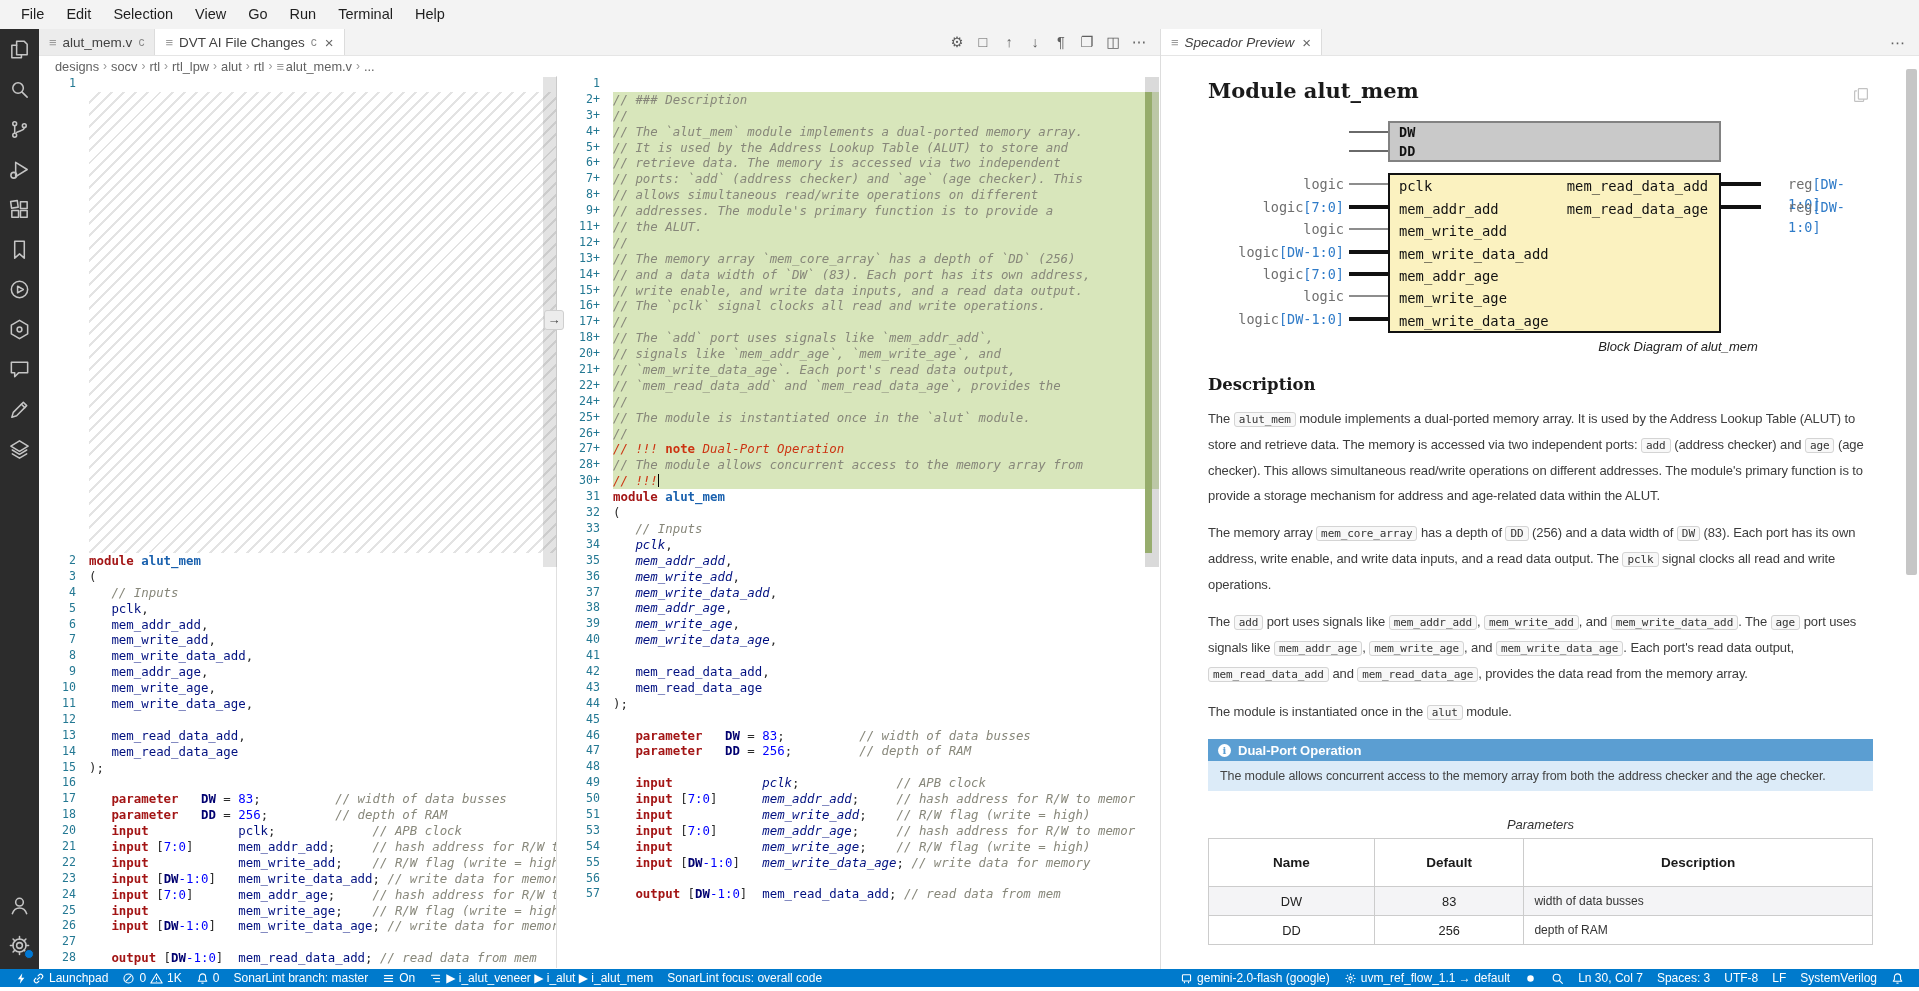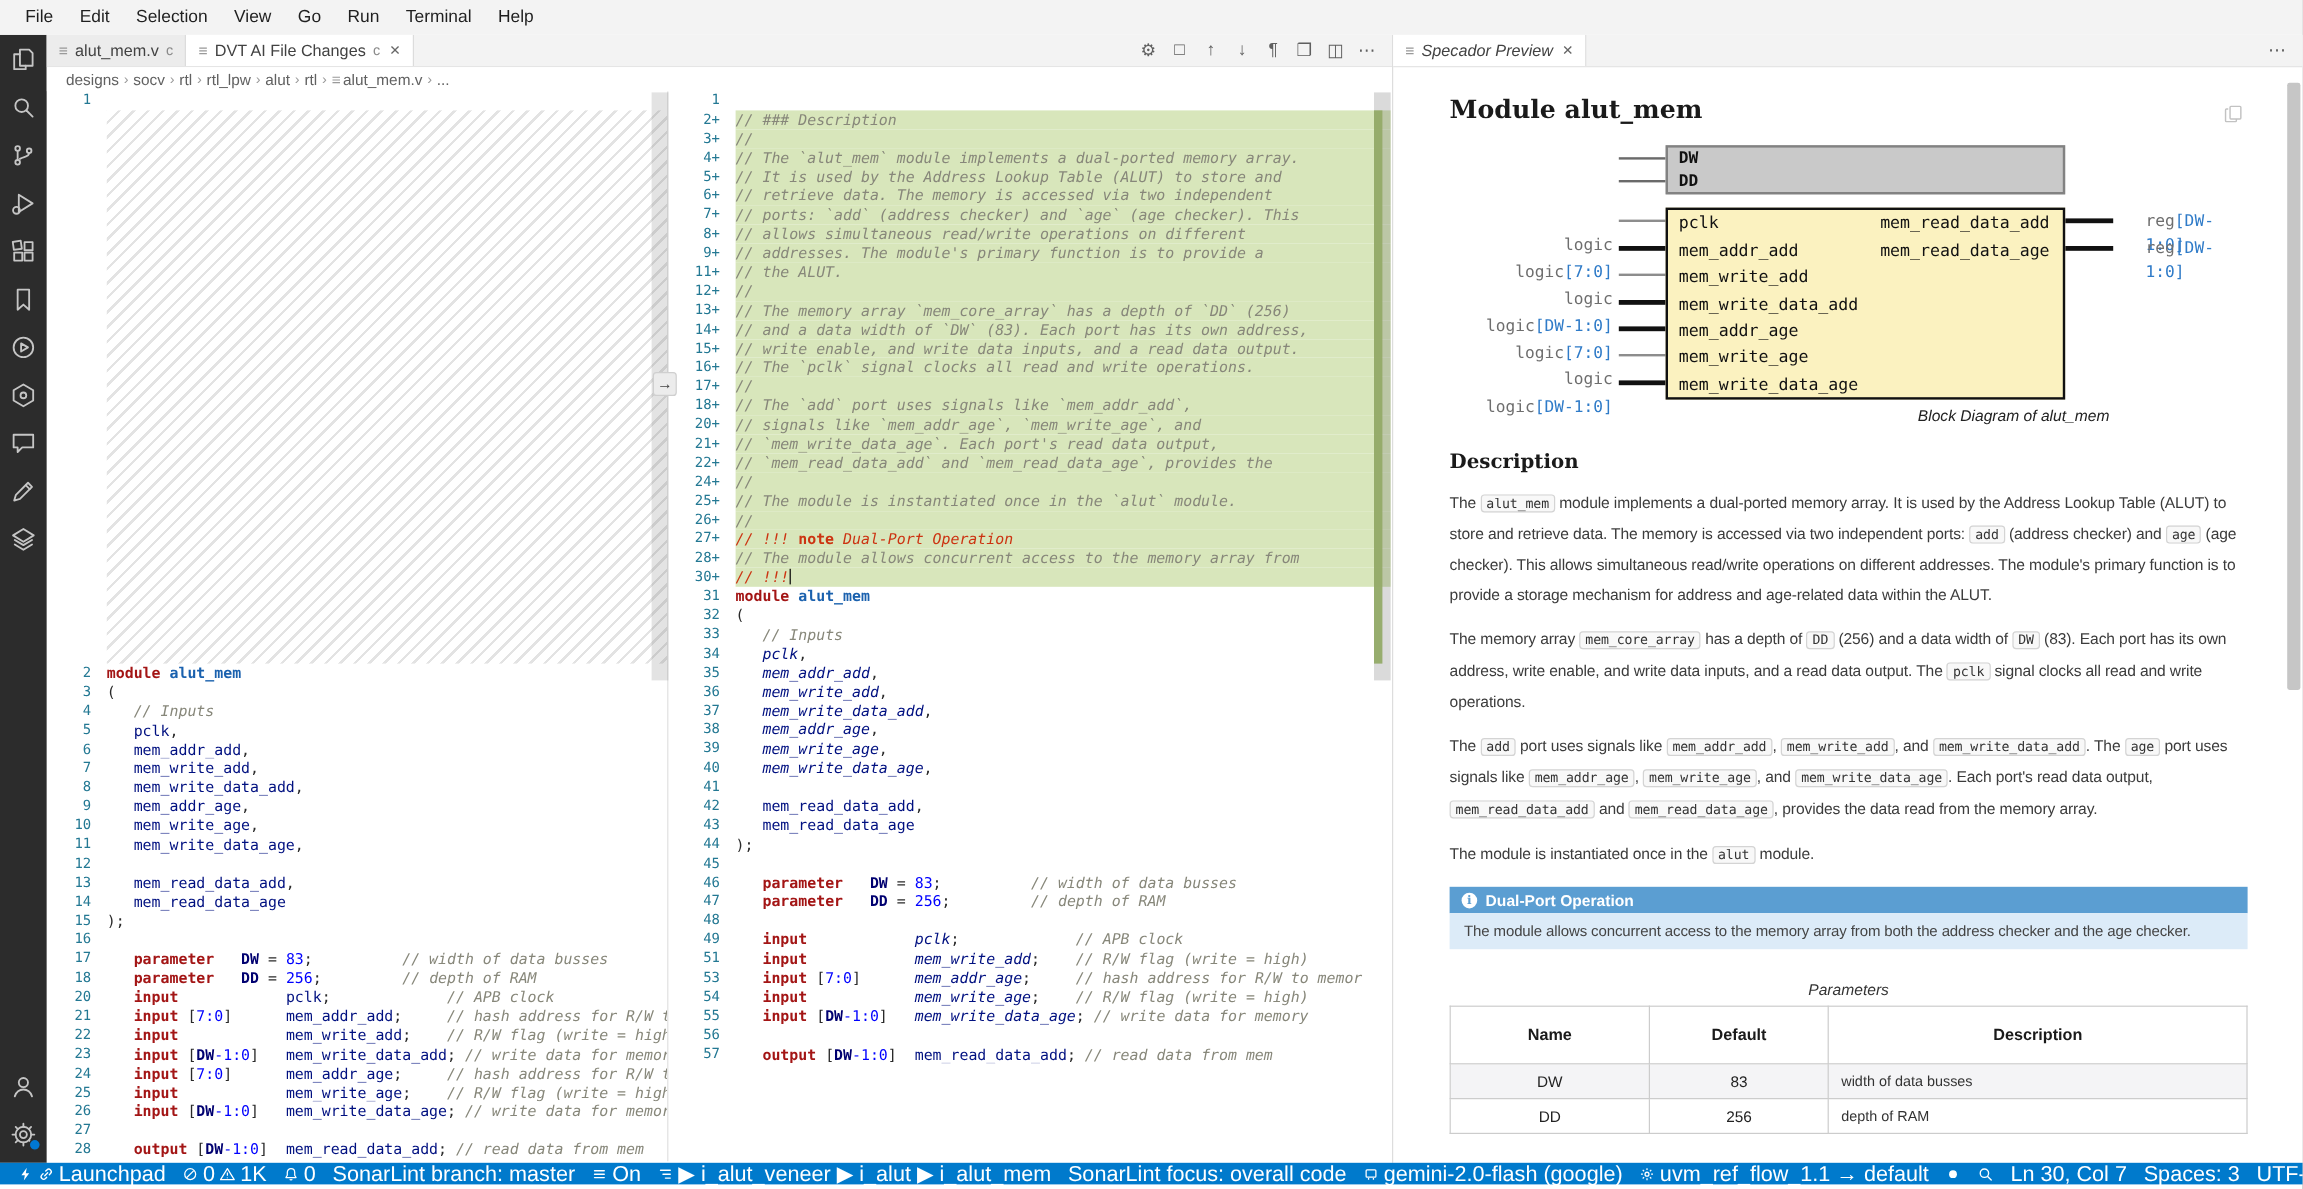"logic" .ilabel { margin-top: 20px -> none }
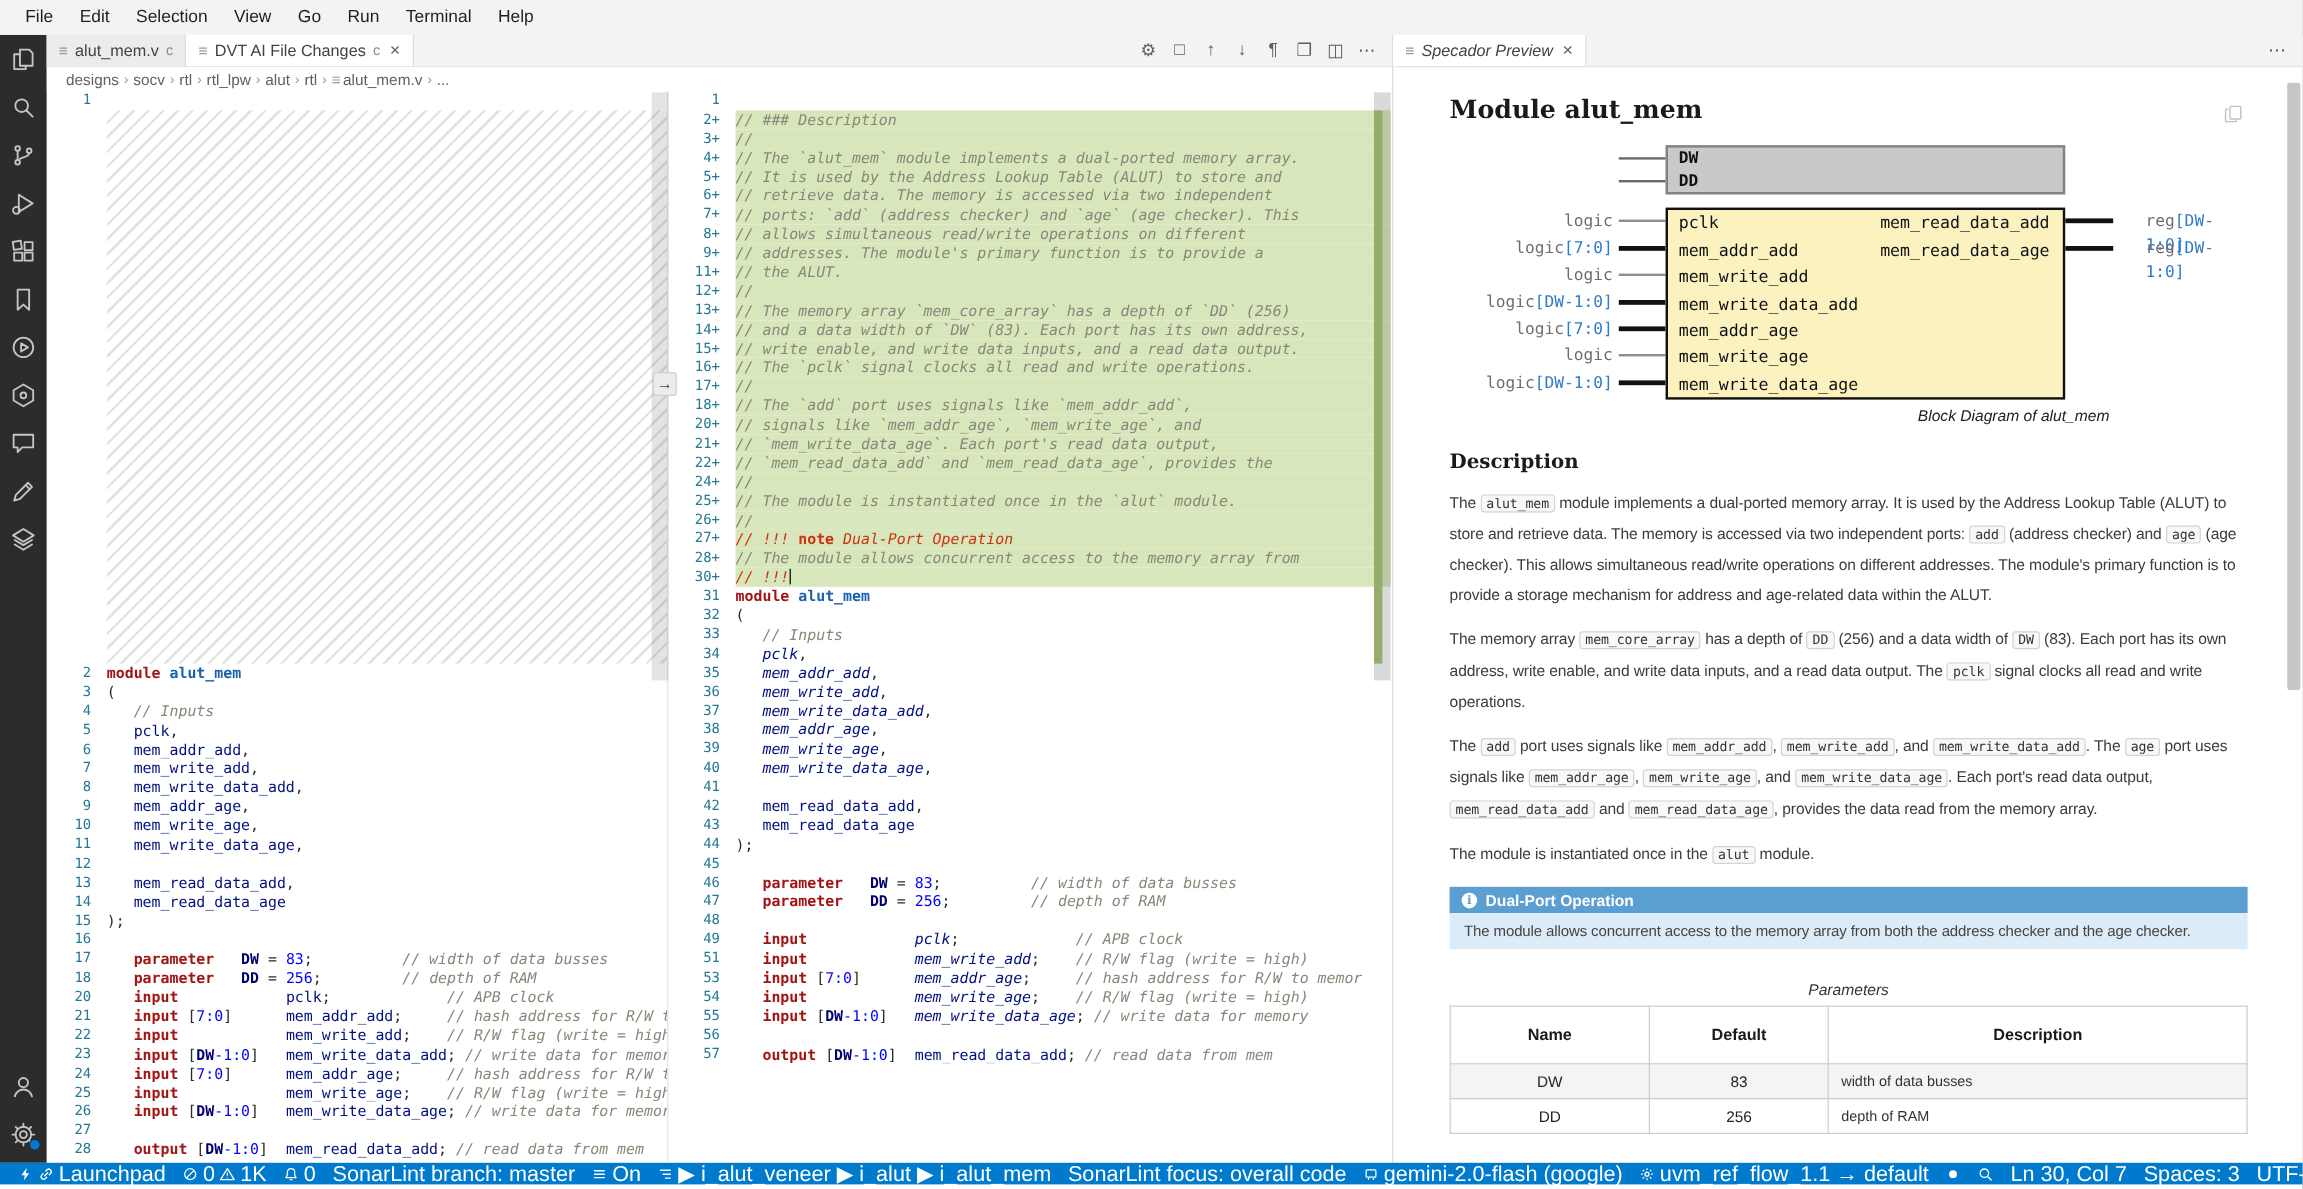"50" div.cl { html: none -> <div><span>50</span><span><span> </span><span>input</span><span> [</span><span>7:0</span><span>] </span><span>mem_addr_add</span><span>;</span><span> // hash address for R/W to memor</span></span></div> }
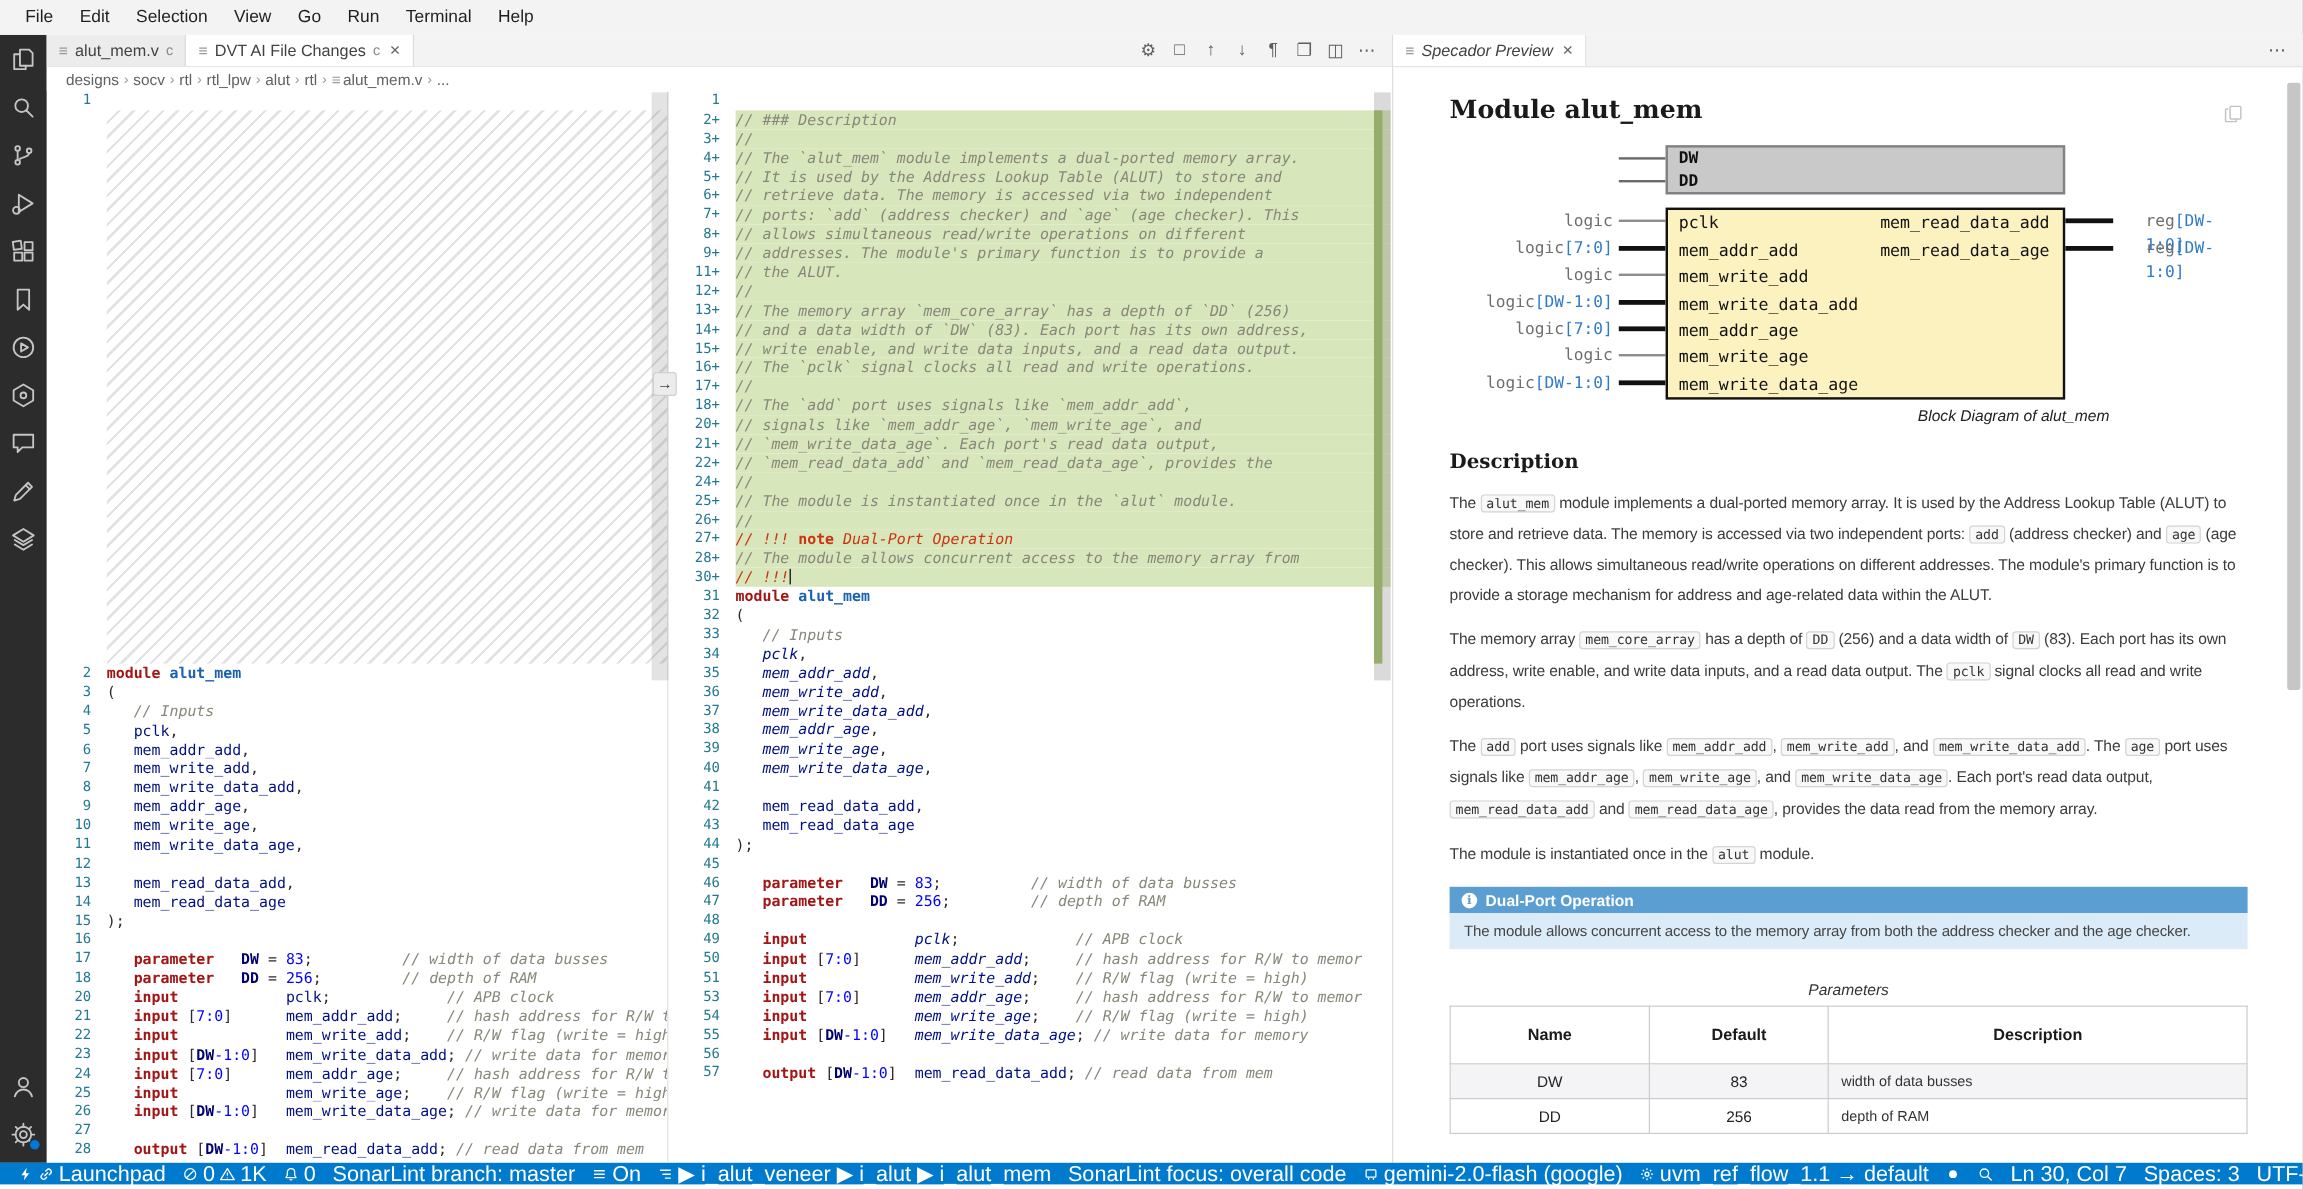"Launchpad" .status-bar { font-size: 18px -> 12px }
